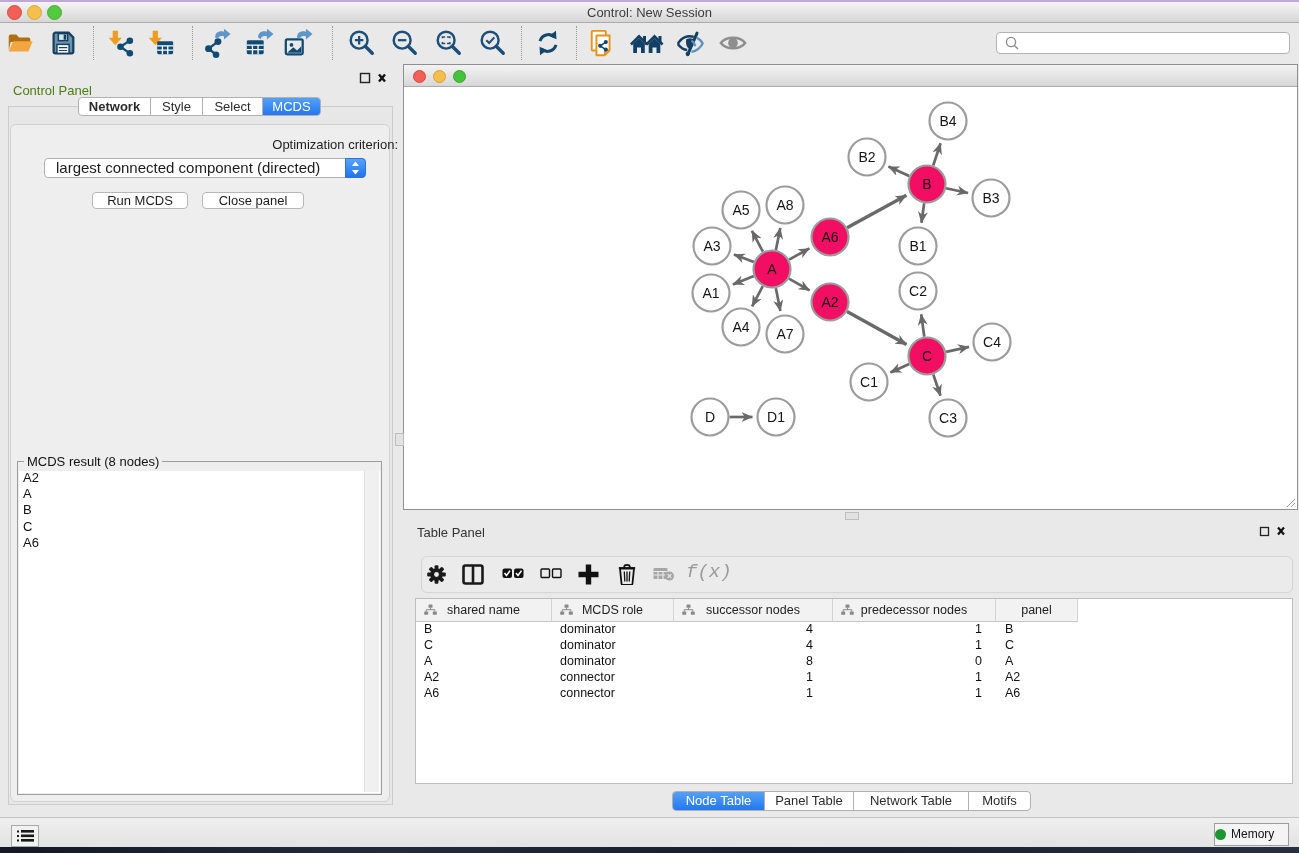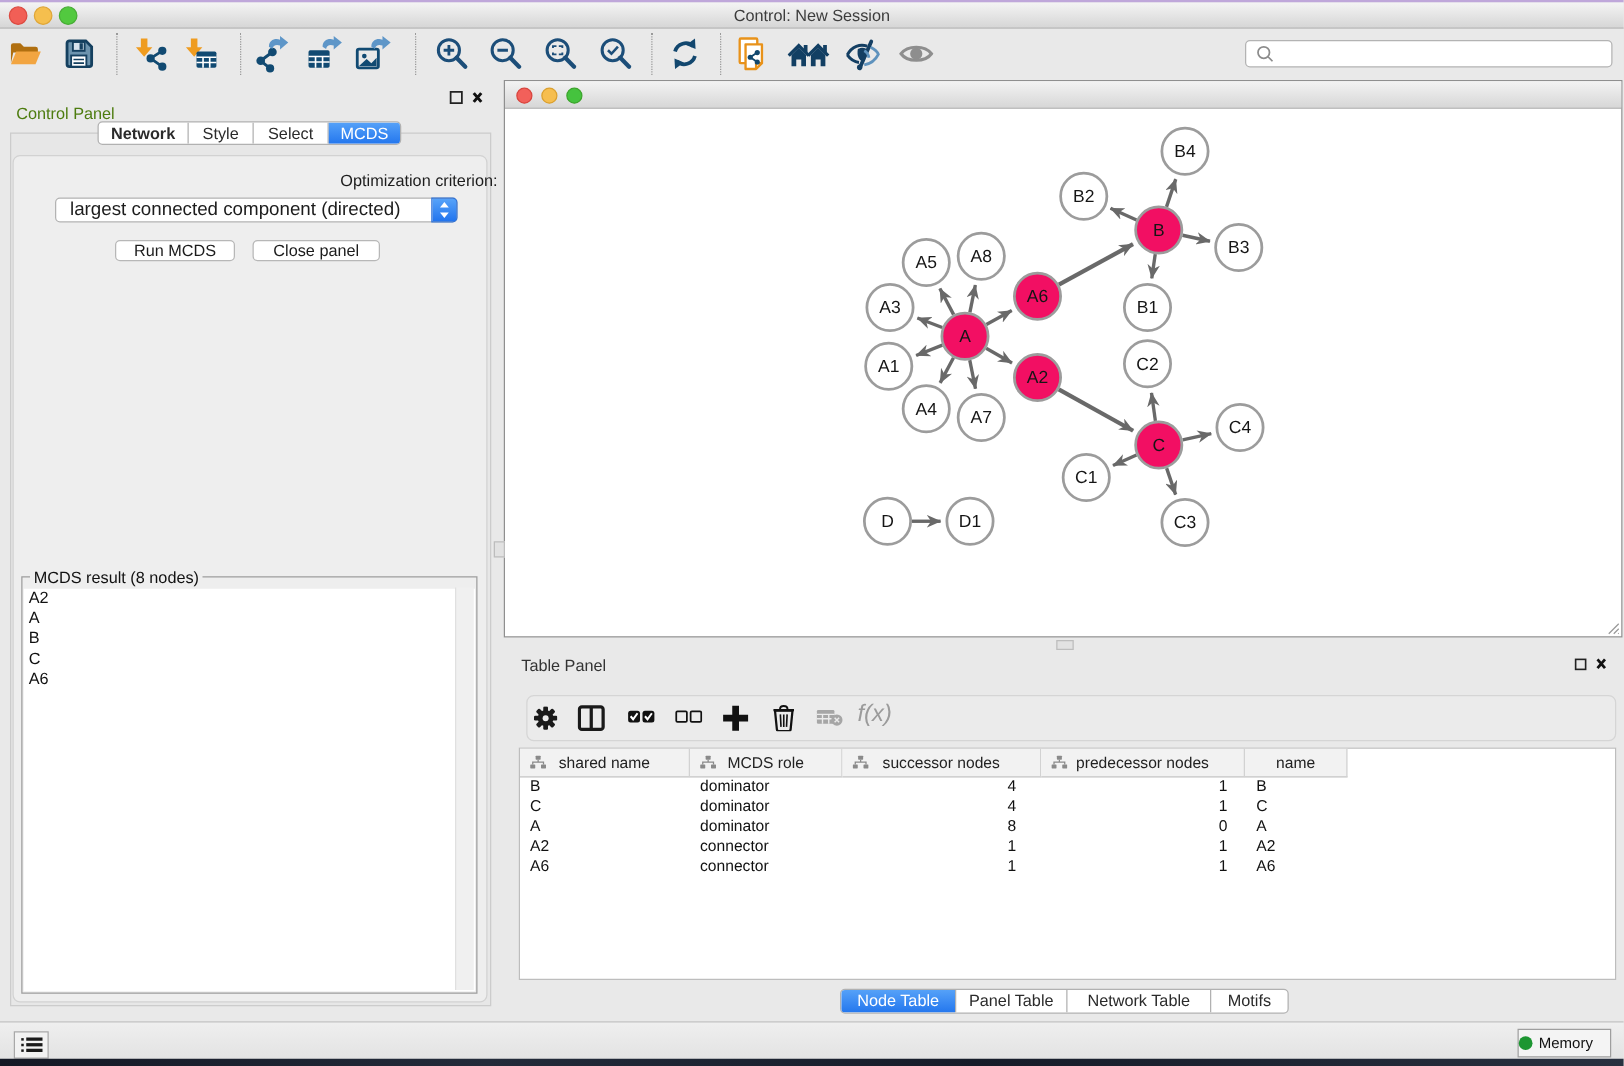"f(x)" div { font-family: Liberation Sans, sans-serif -> Liberation Mono, monospace }
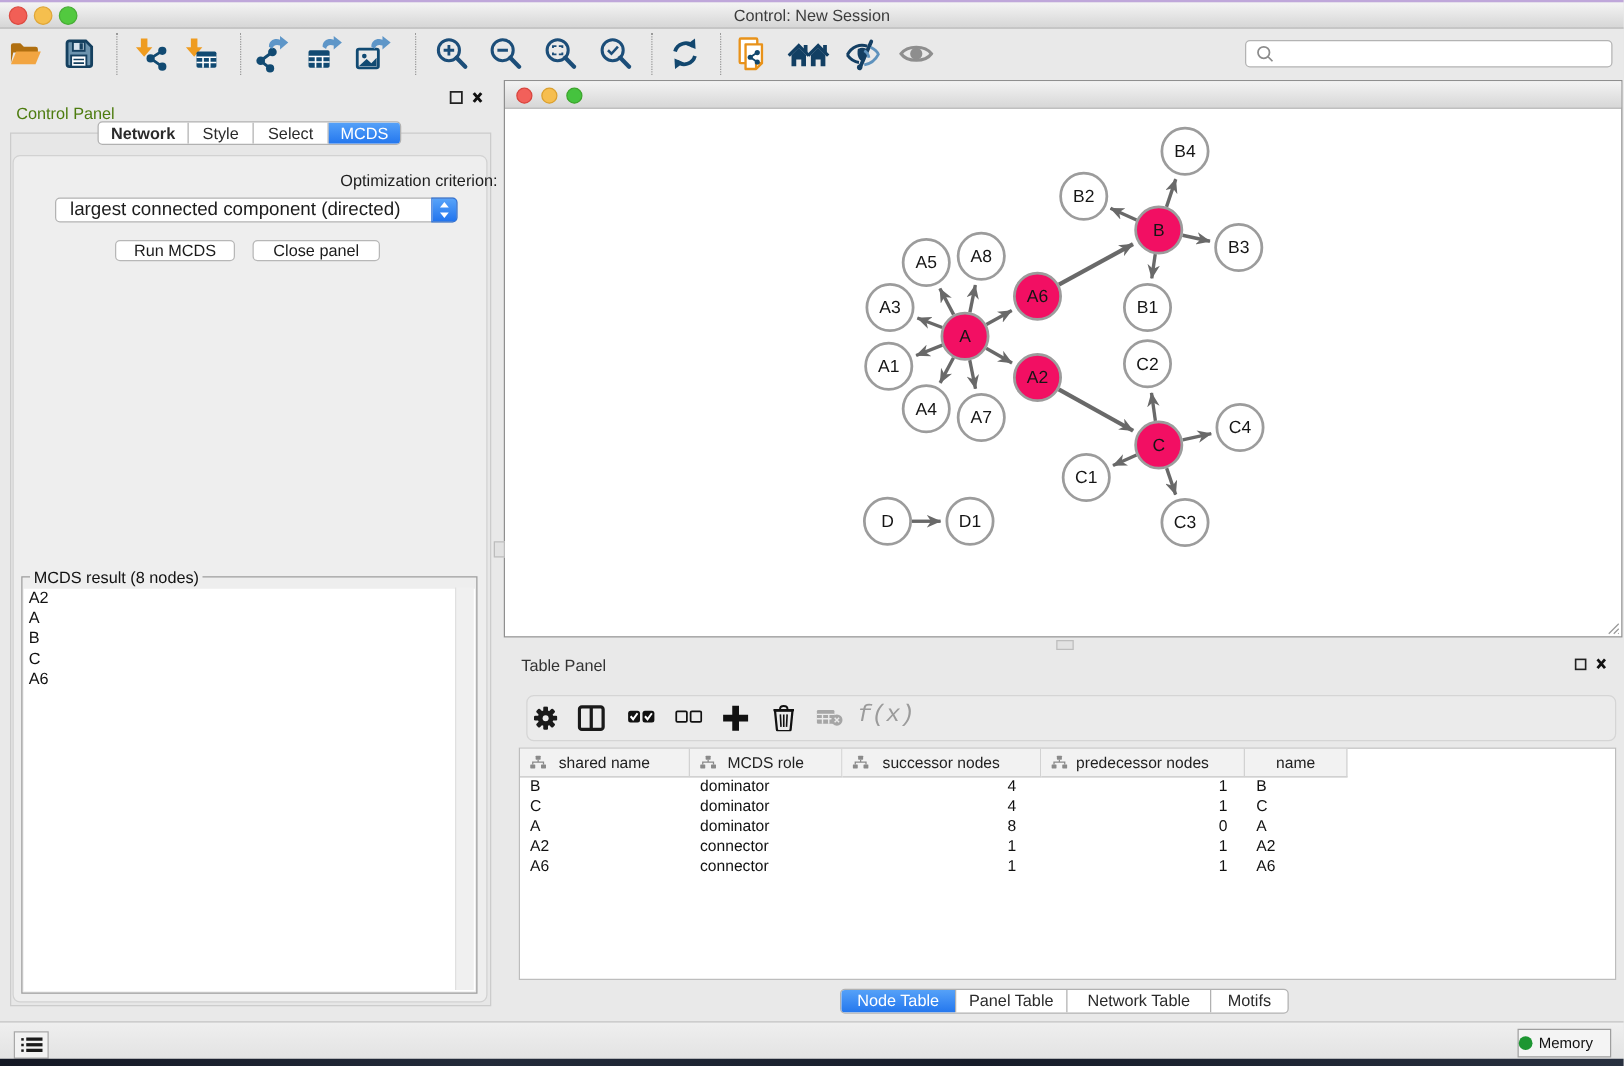"name" span { text: name -> panel }
